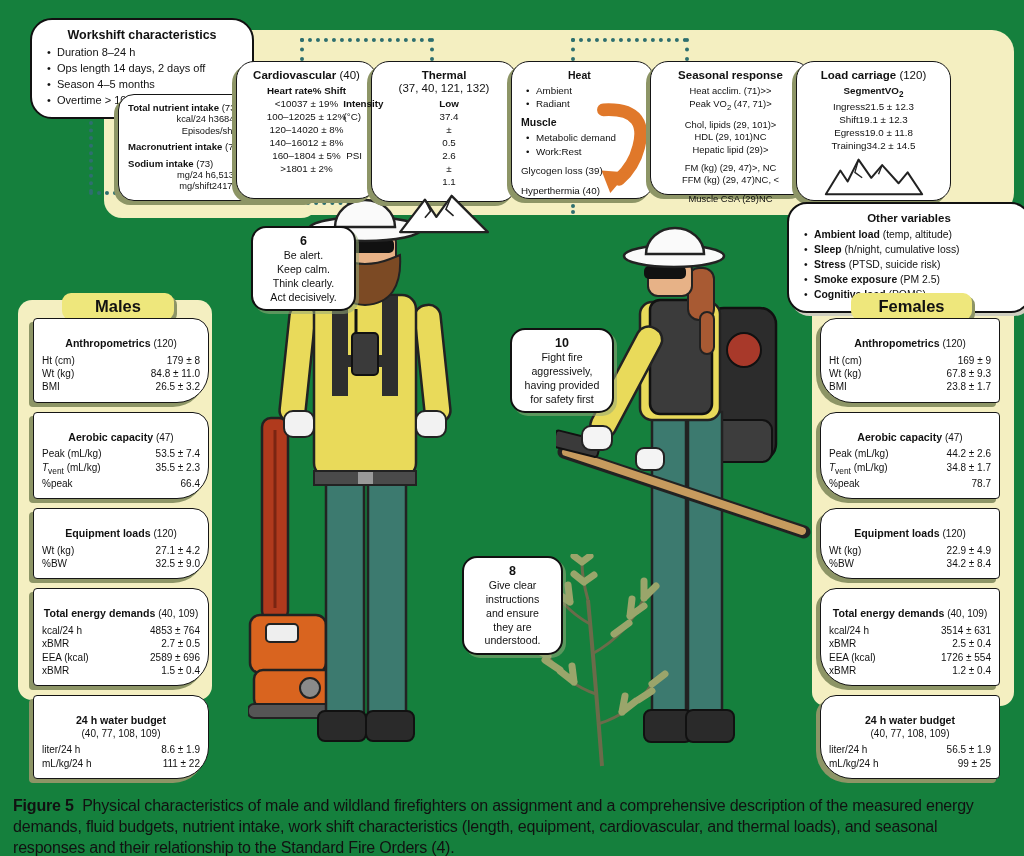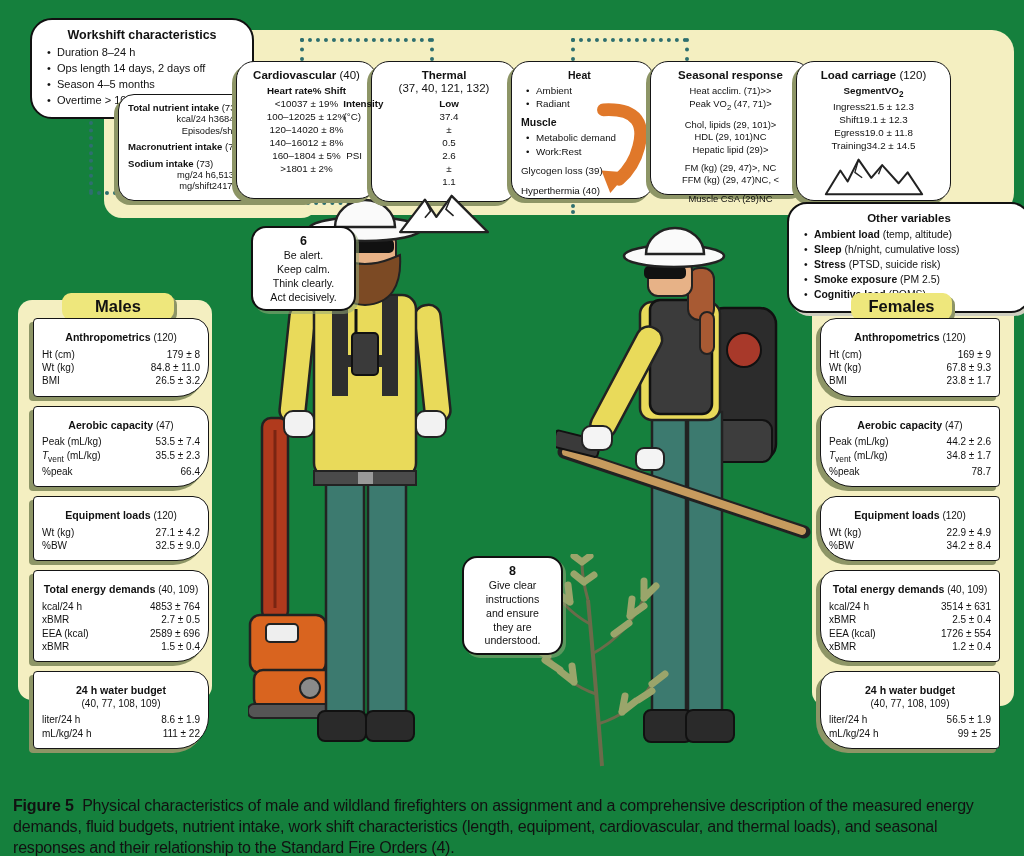"Females" div.ylabel { width: 101px -> 121px }
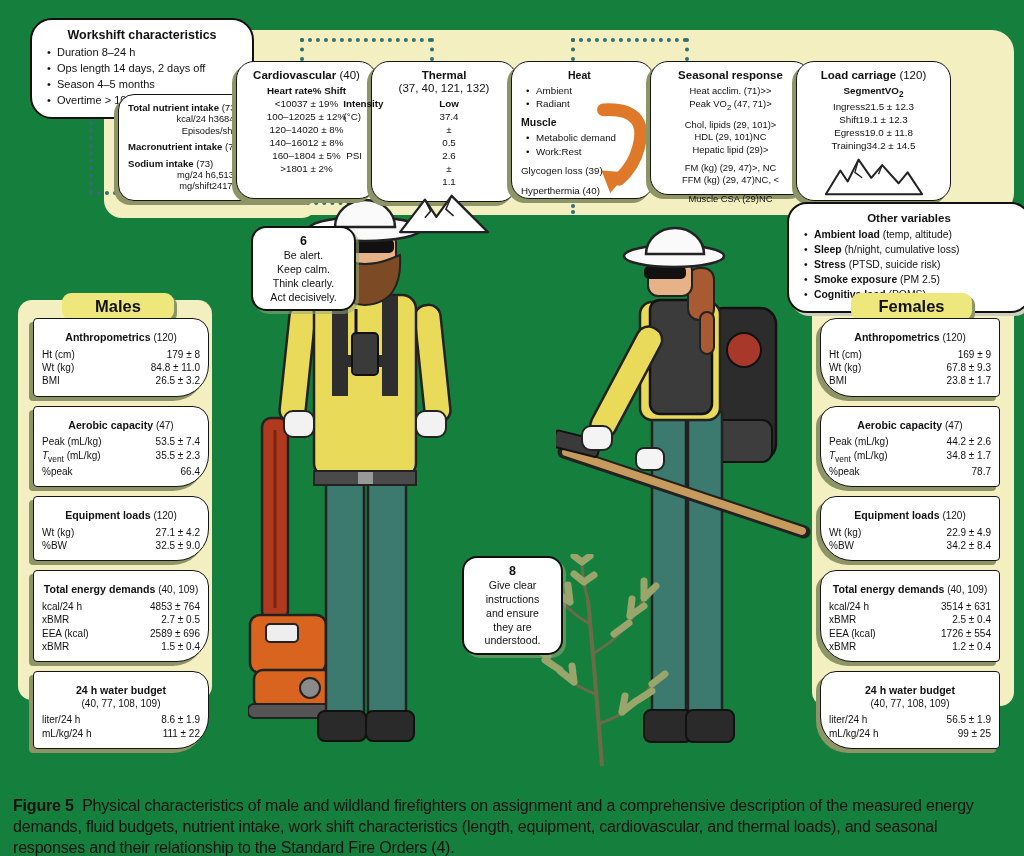"Anthropometrics (120)" .sbox { padding: 12px 8px 8px -> 18px 8px 8px }
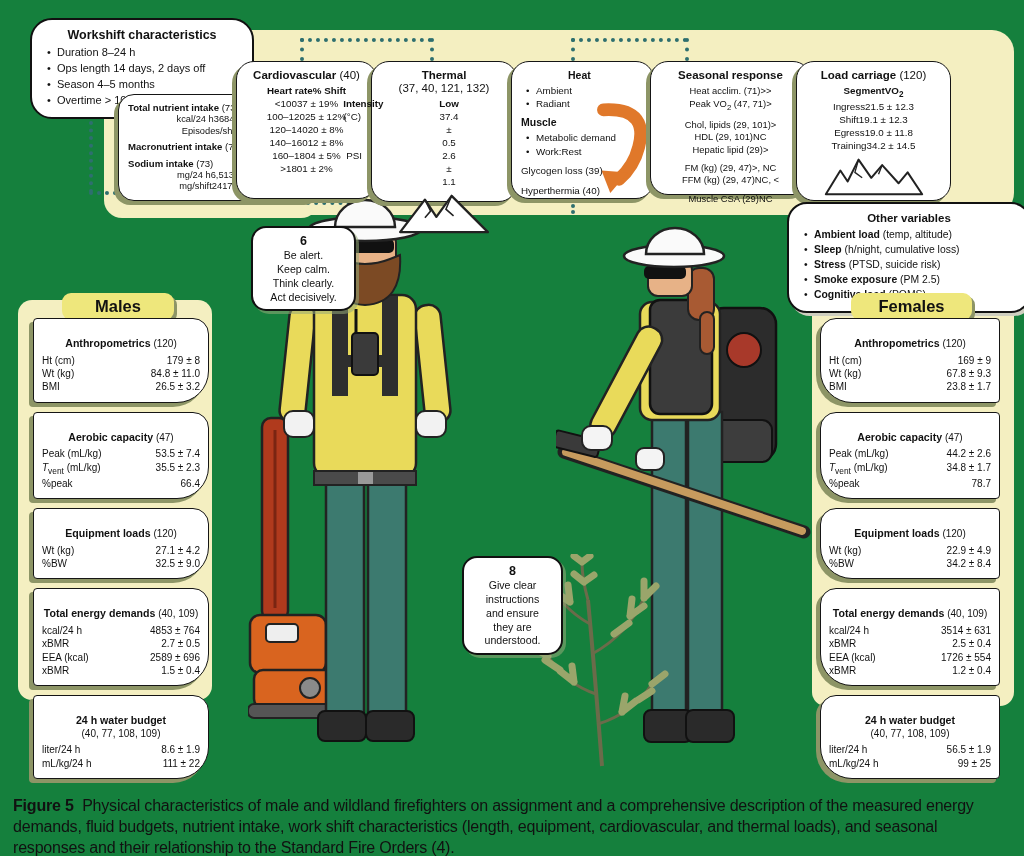"10" div.callout { html: none -> <div> <div>10</div> <div> <div>Fight fire</div> <div>aggressively,</div> <div>having provided</div> <div>for safety first</div> </div> </div> }
